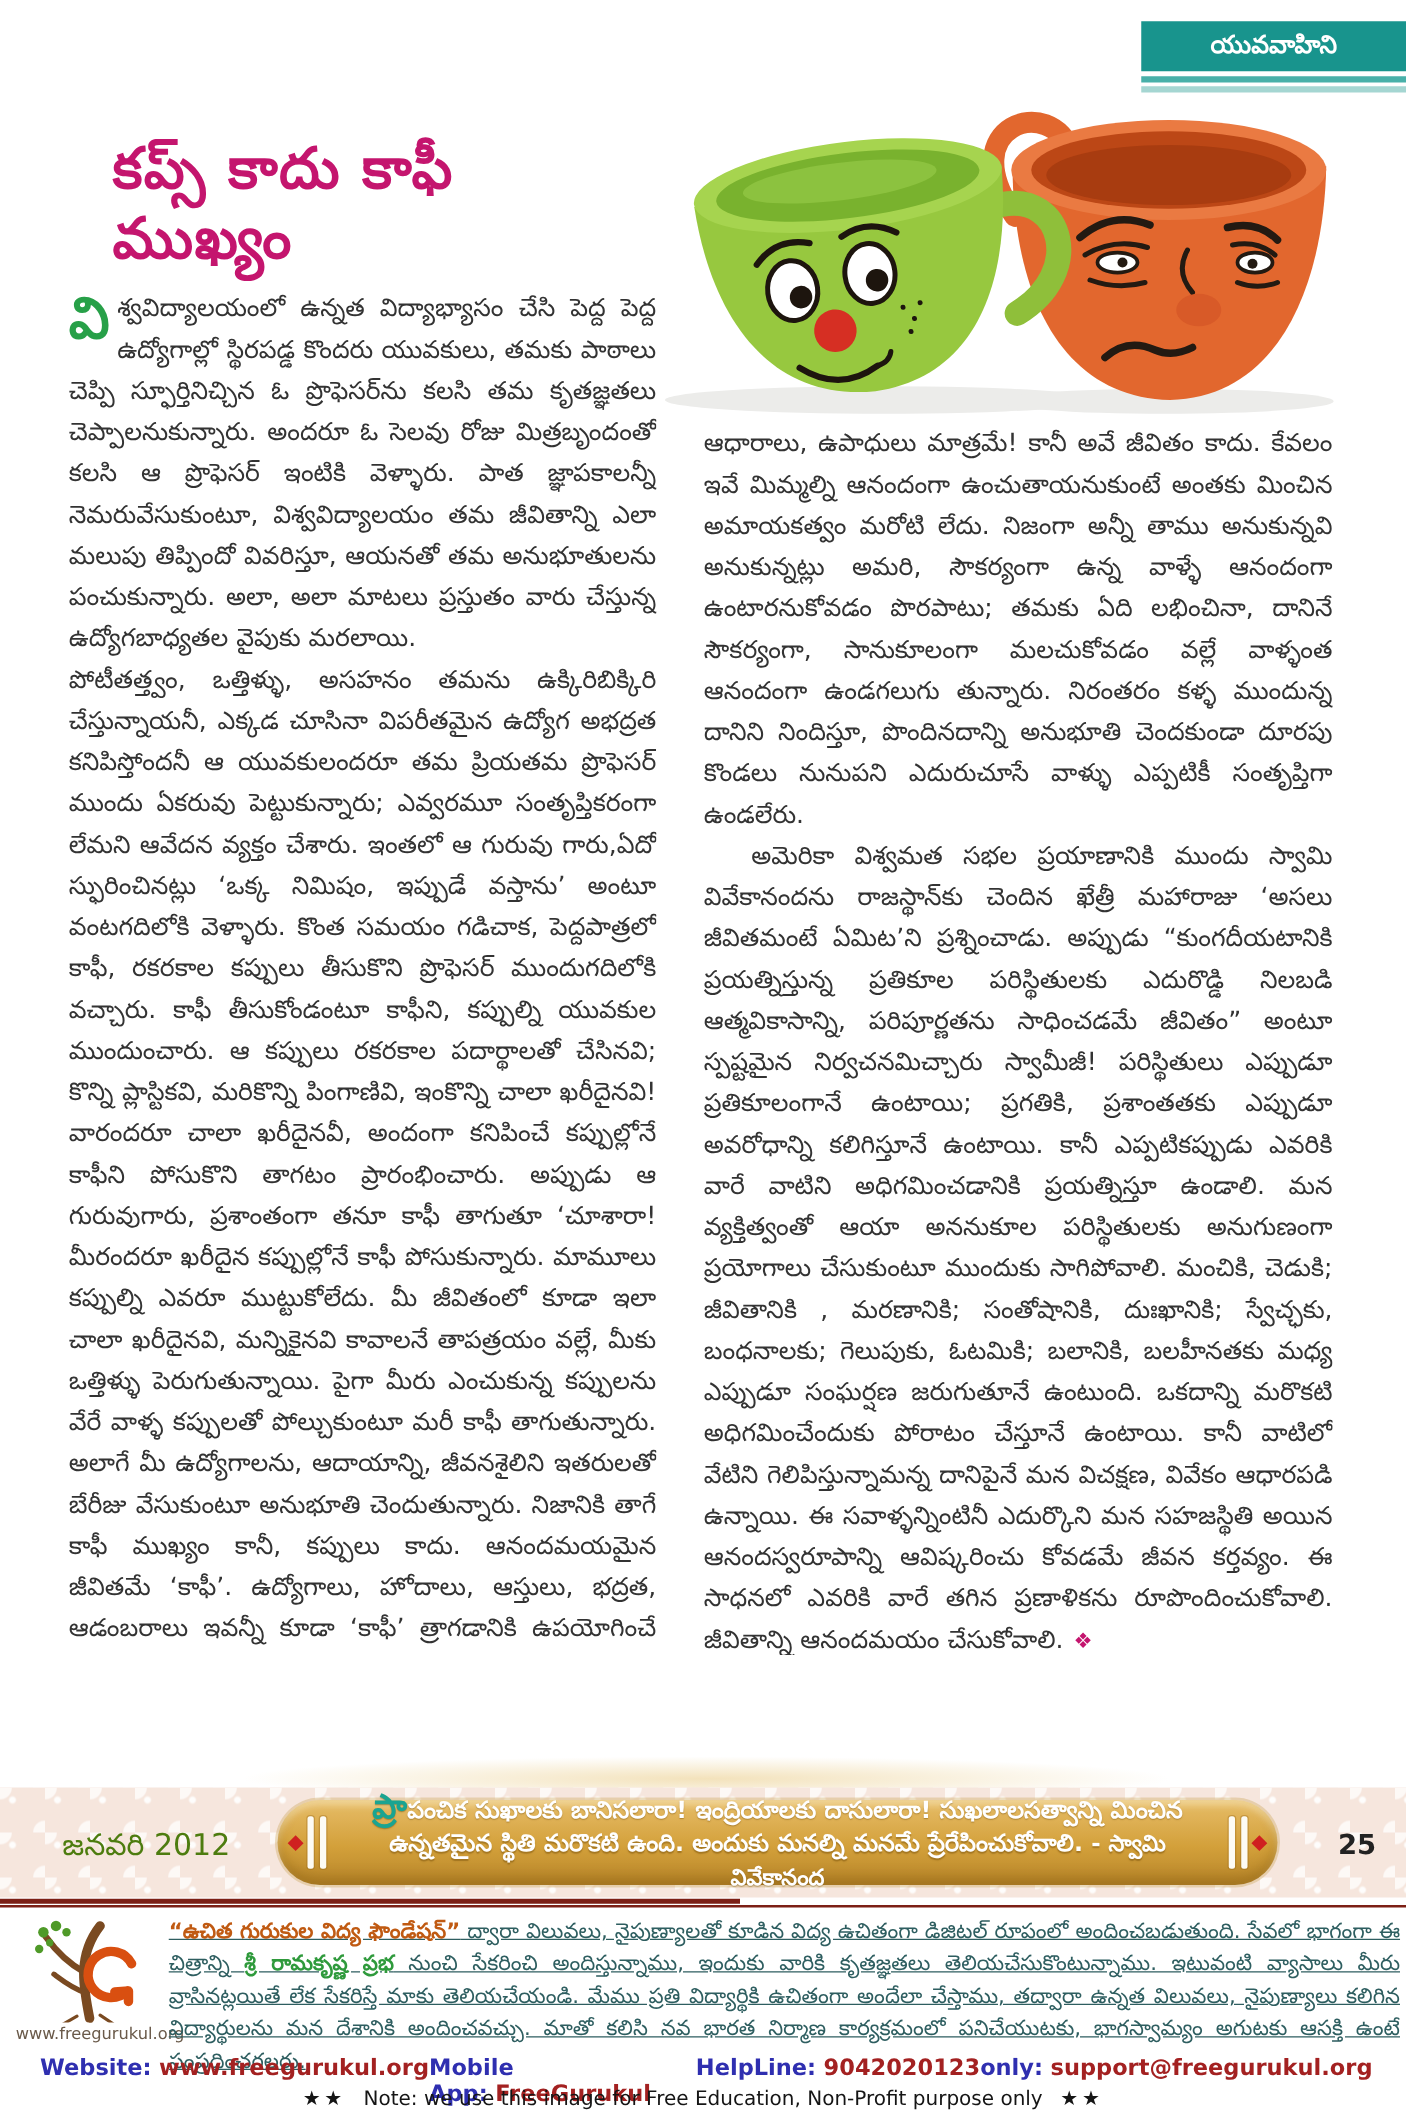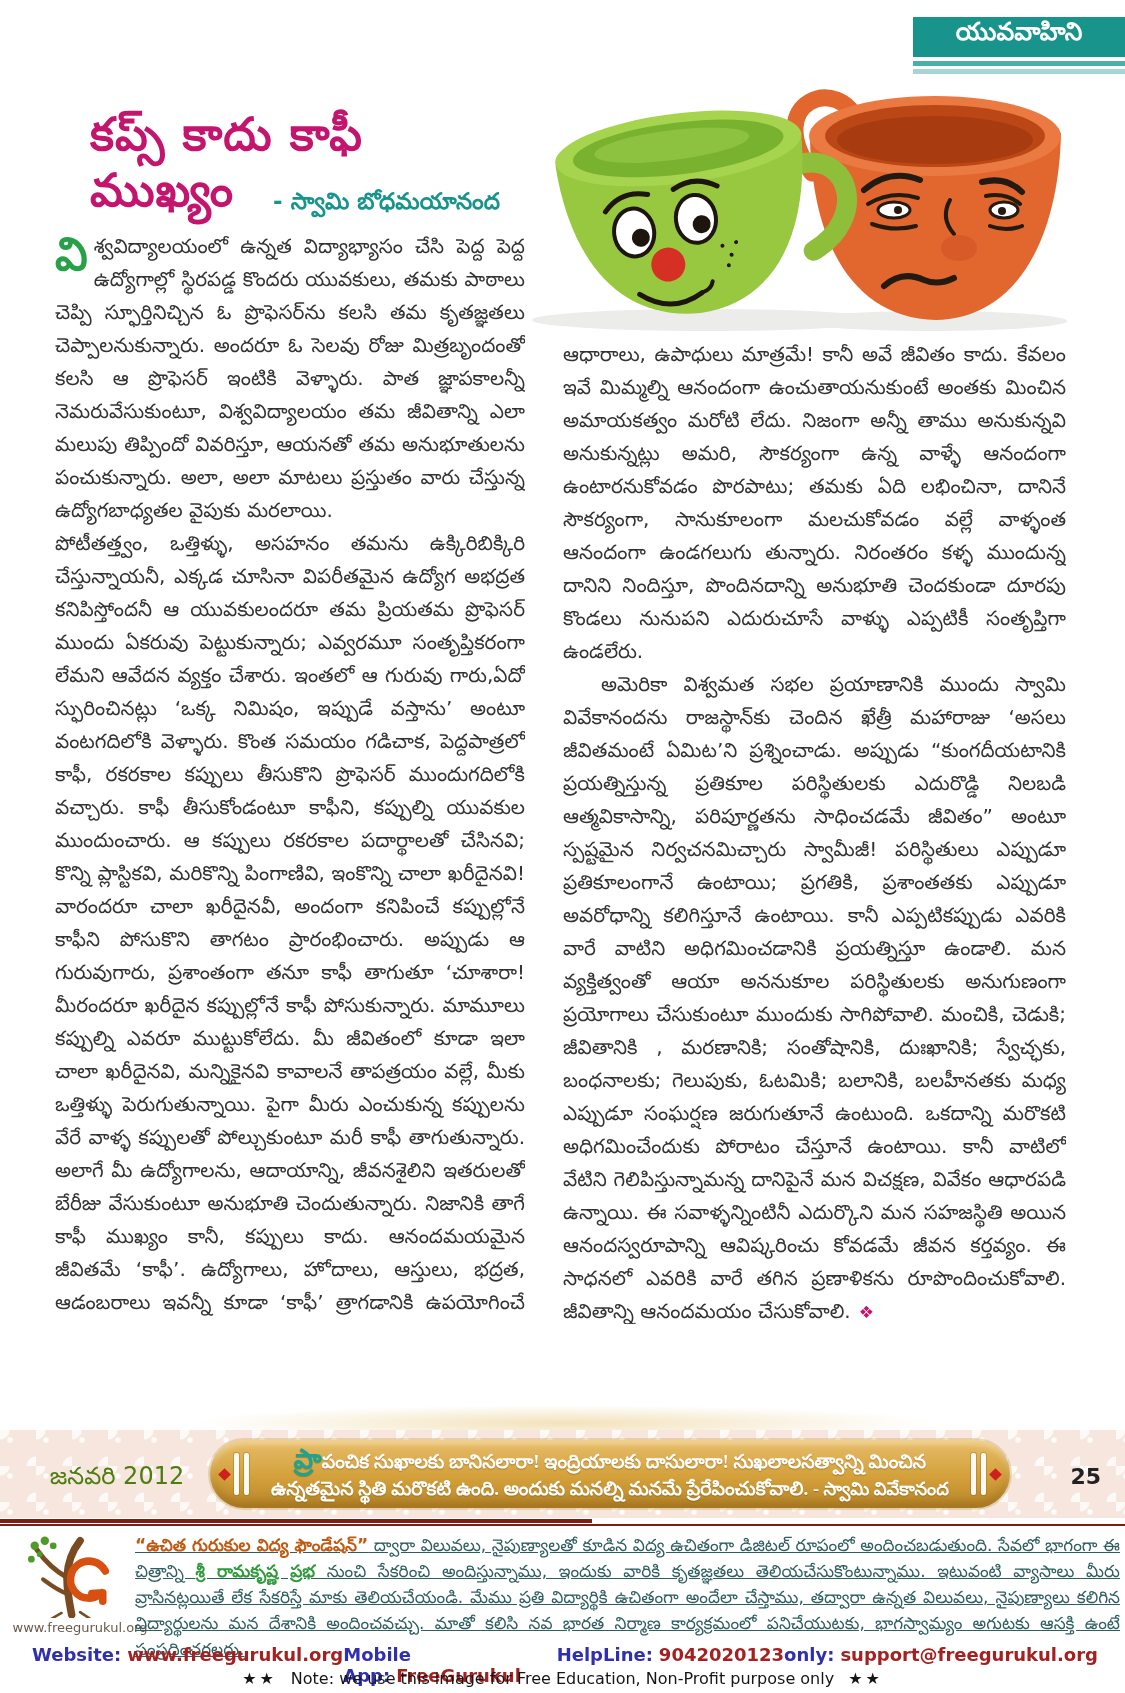"యువవాహిని" .masthead-box { align-items: flex-start -> center; font-size: 25px -> 20px }
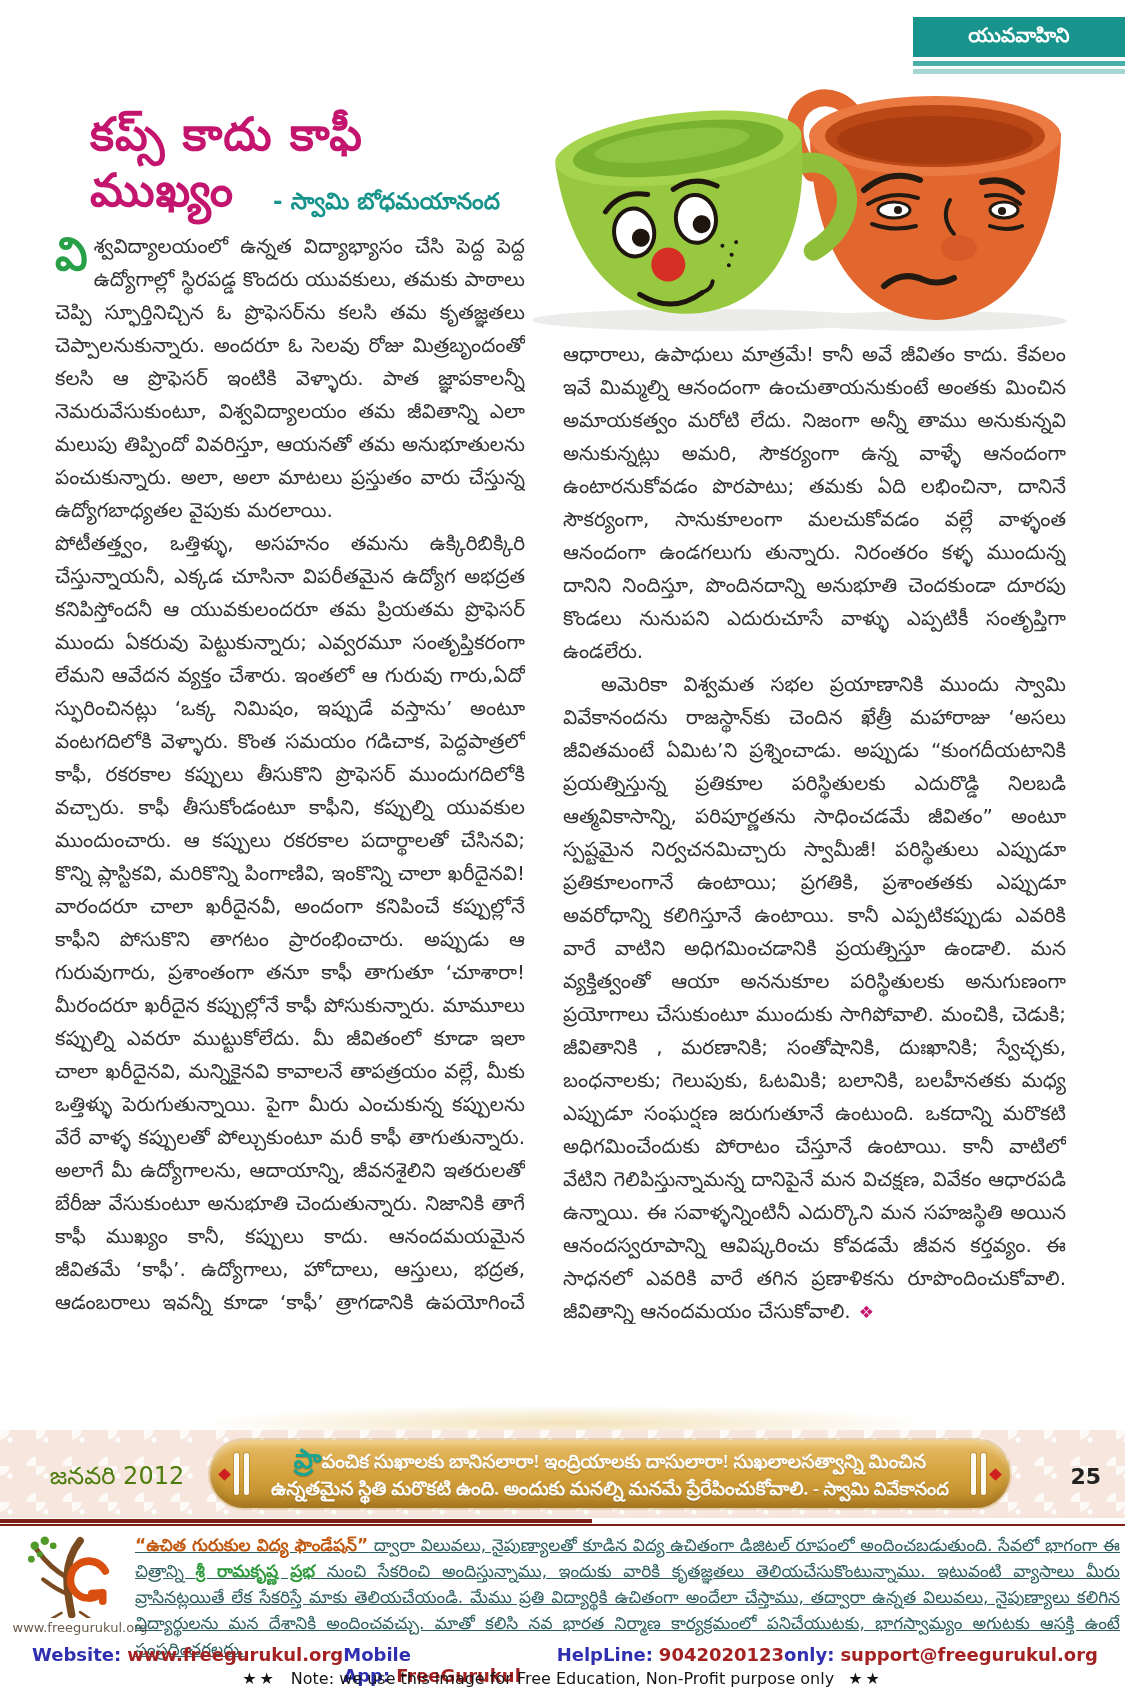"- స్వామి బోధమయానంద" div.byline { html: <div>- స్వామి బోధమయానంద</div> -> none }
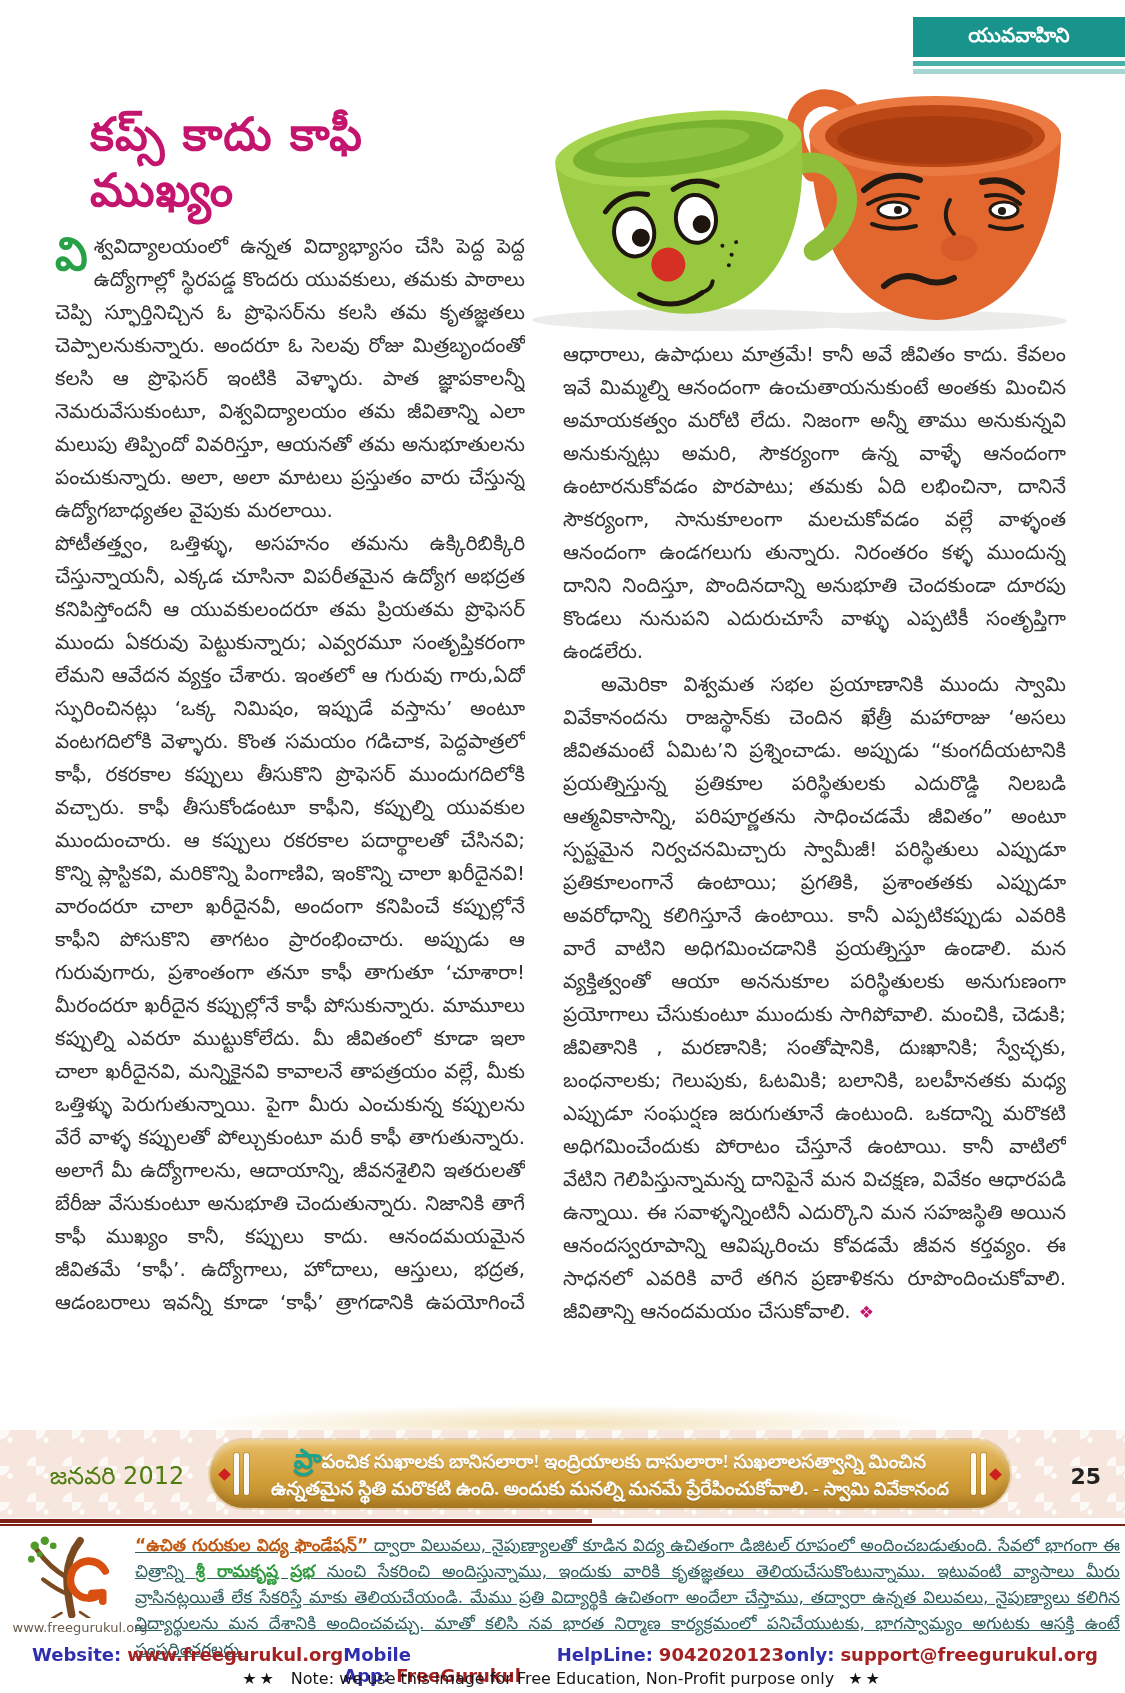"ప్రాపంచిక సుఖాలకు బానిసలారా! ఇంద్రియాలకు" .quote-banner { font-family: Liberation Serif, serif -> none; left: 210px -> 222px }
